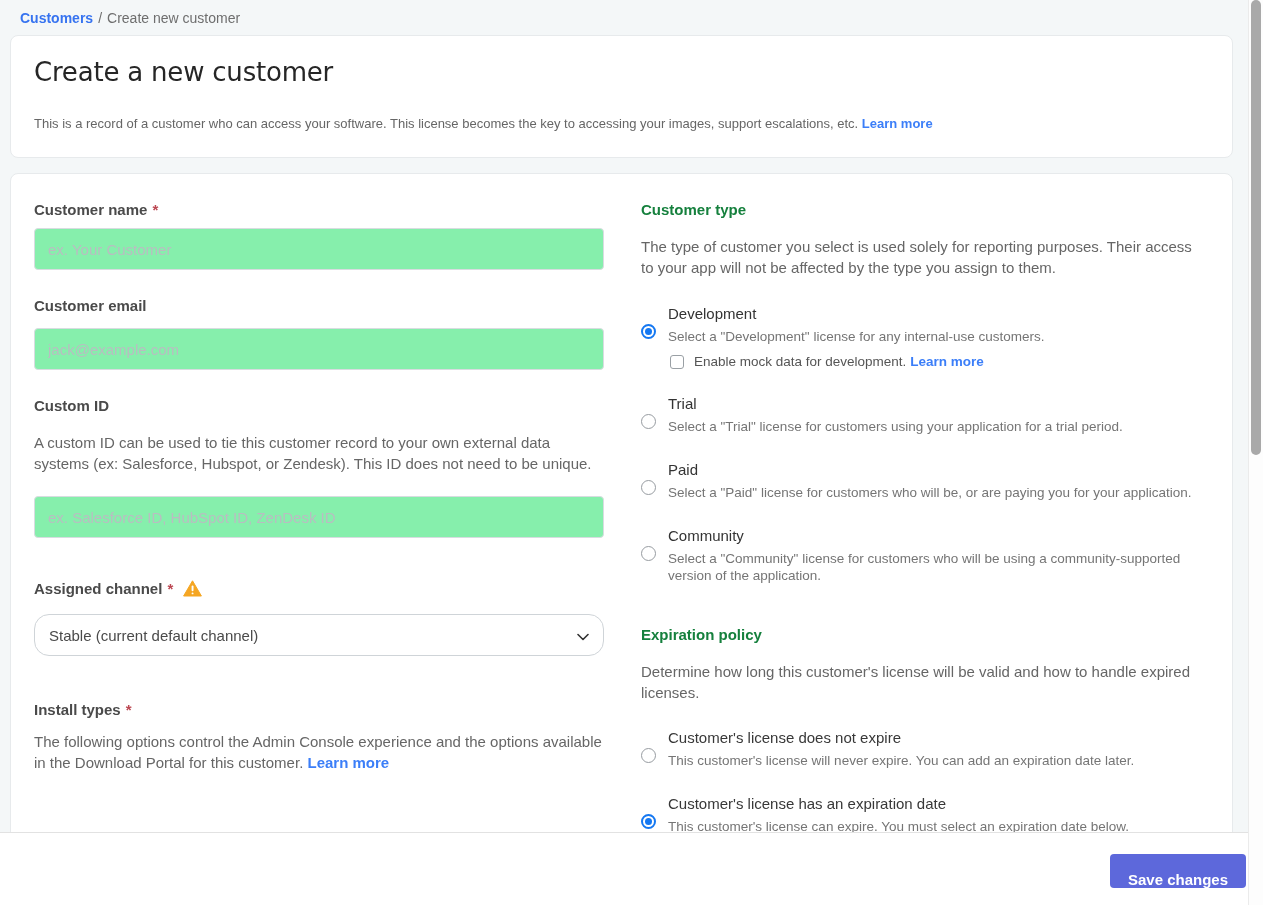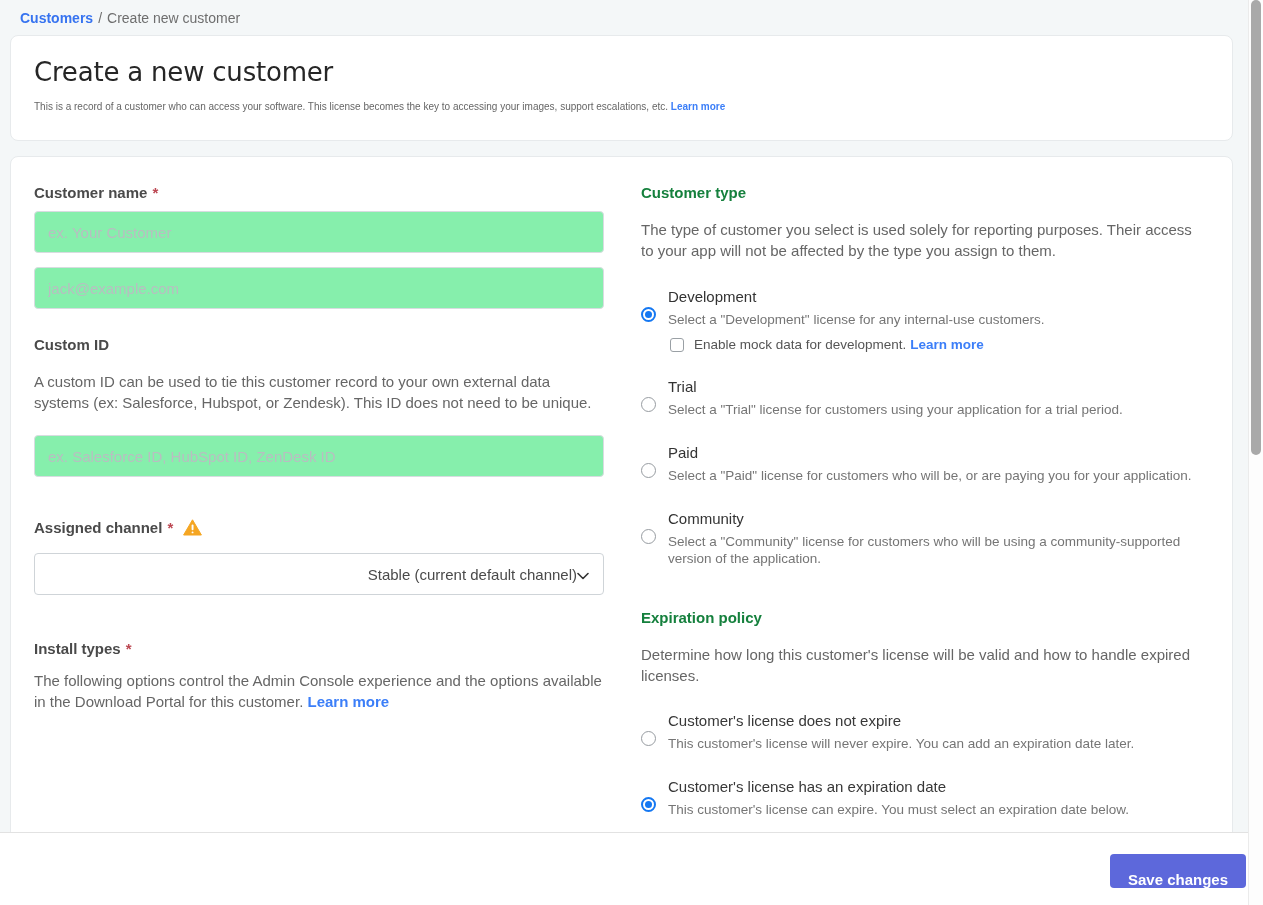"This is a record of" .header-desc { font-size: 10px -> 13px; margin-top: 9px -> 26px }
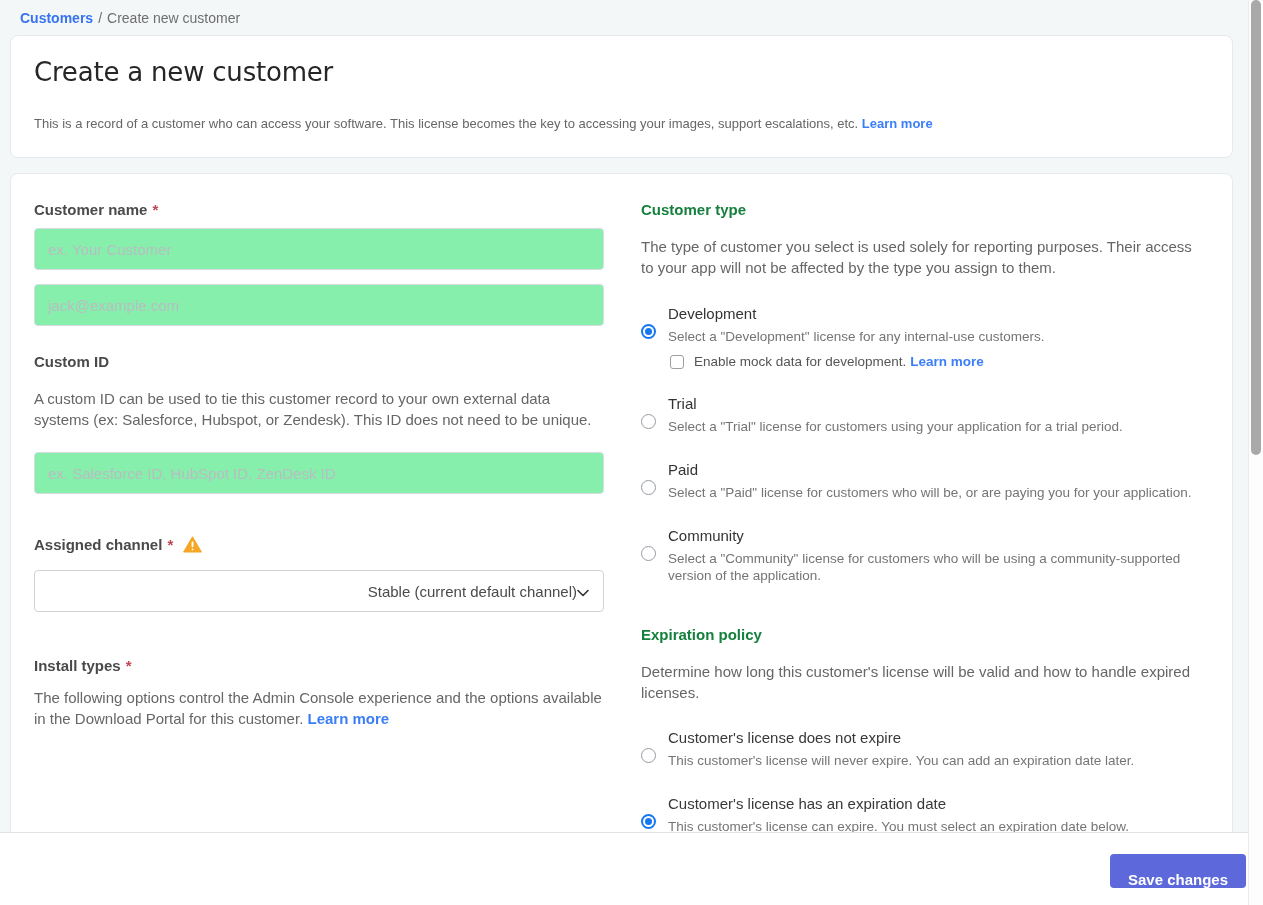"Customer email" div.field-label { html: none -> <div> <span>Customer email</span> </div> }
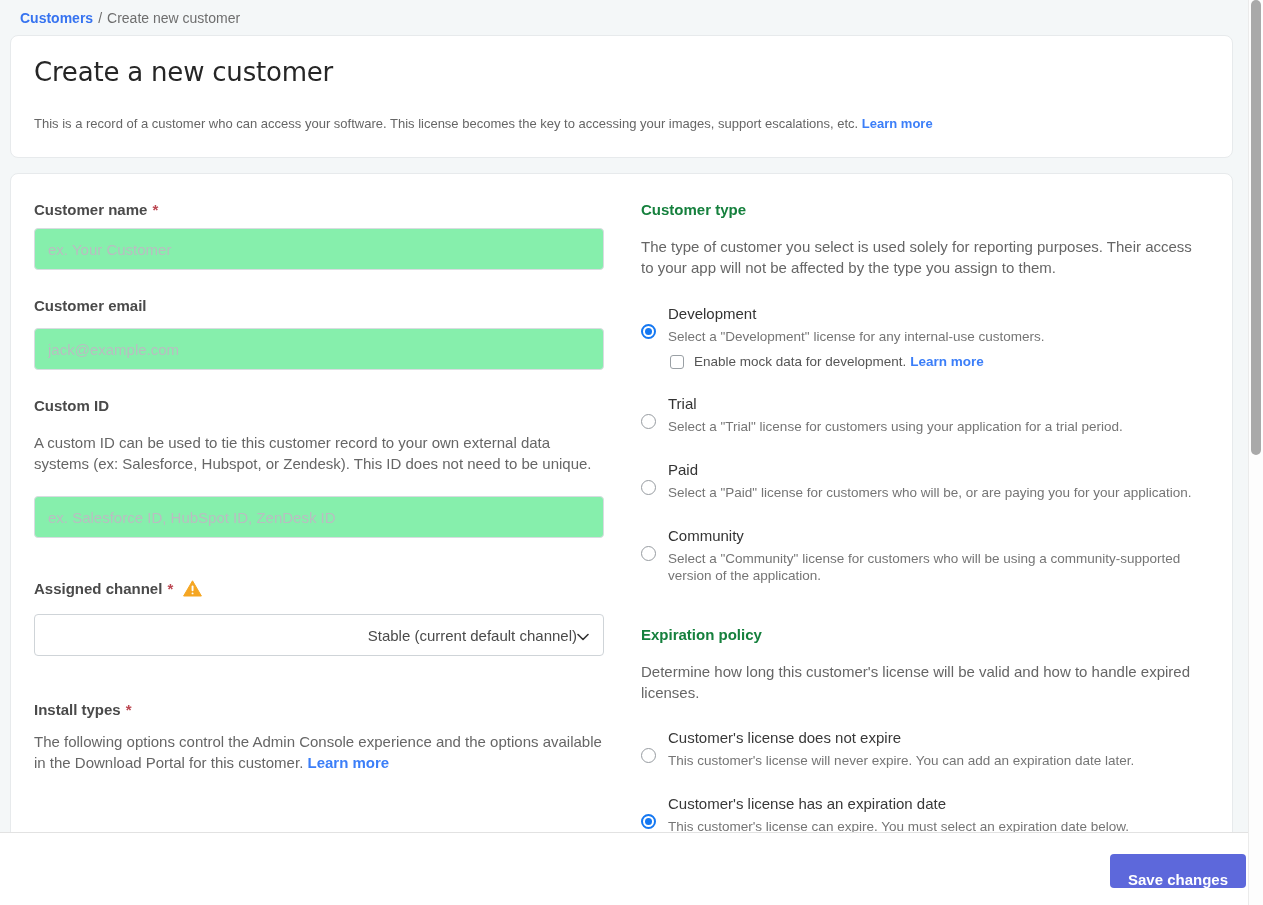"Stable (current default channel)" .select-box { border-radius: 4px -> 15px; justify-content: flex-end -> space-between }
